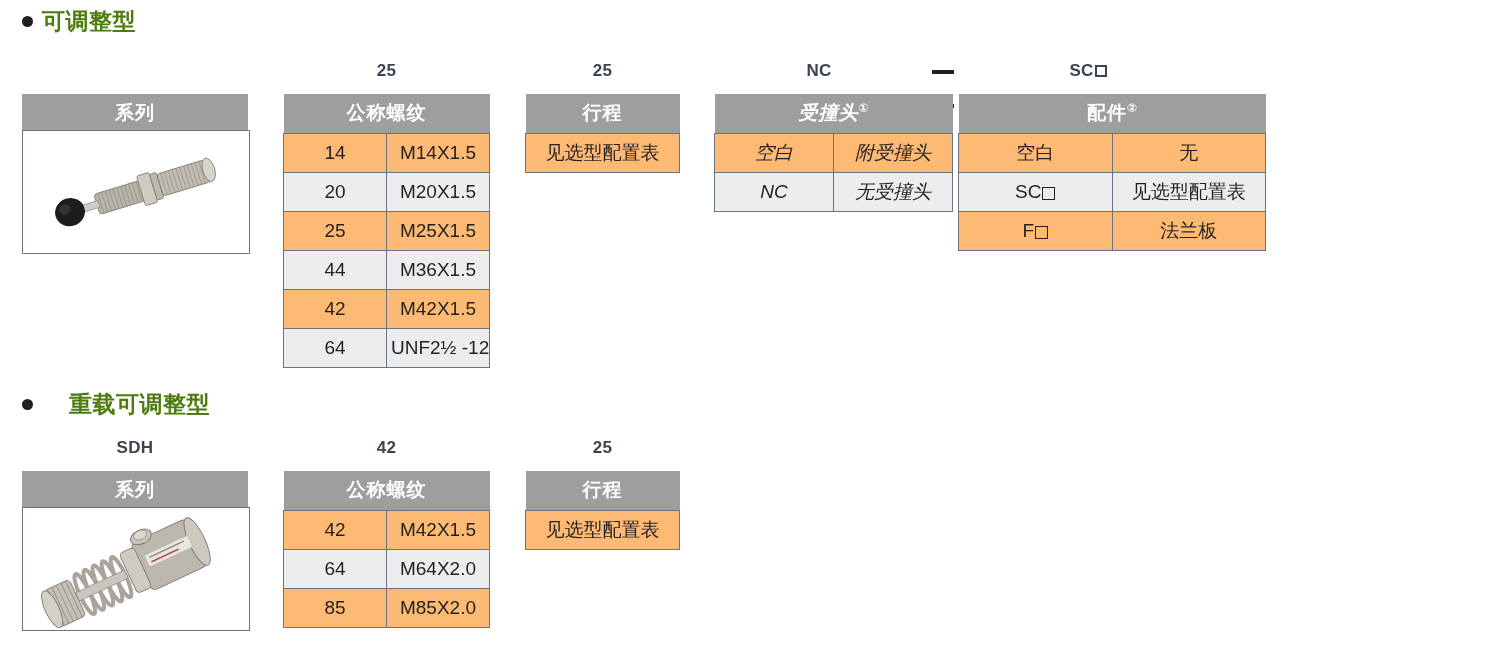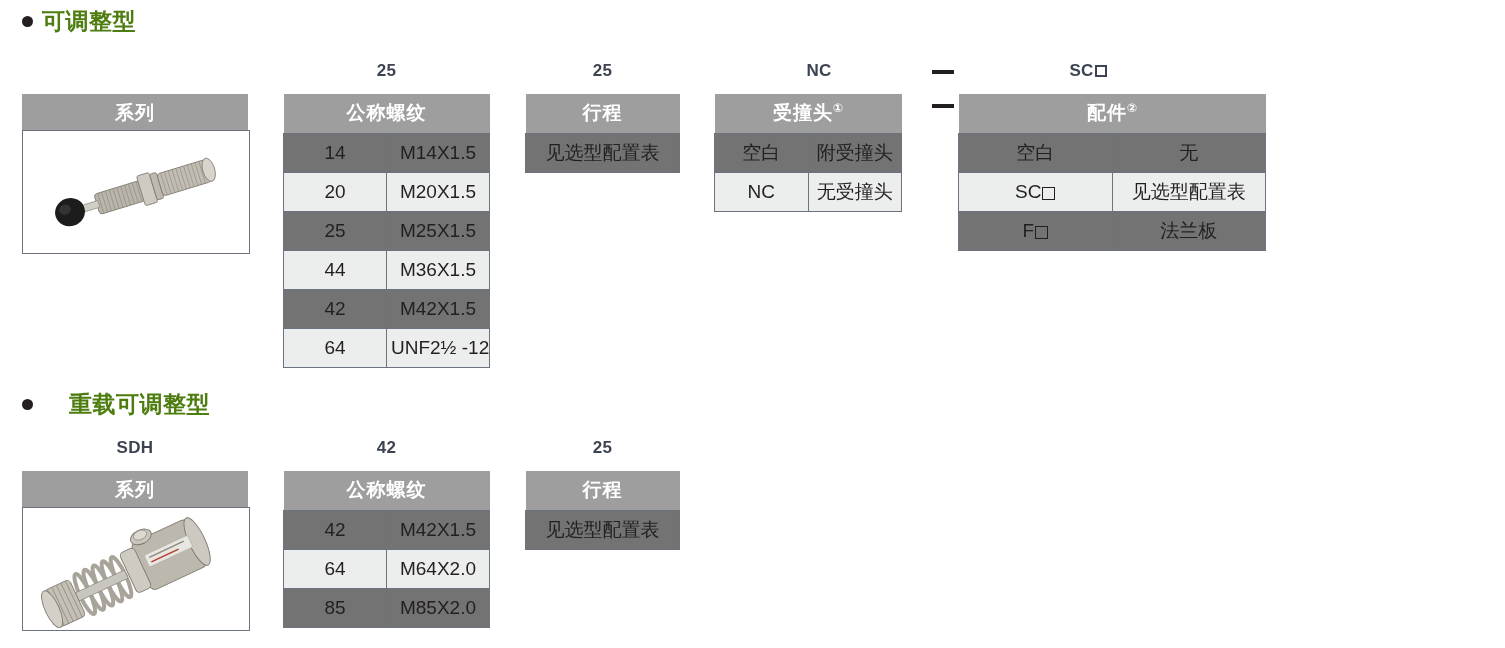"受撞头①" table.tbl { font-style: none -> italic; width: 188px -> 239px }
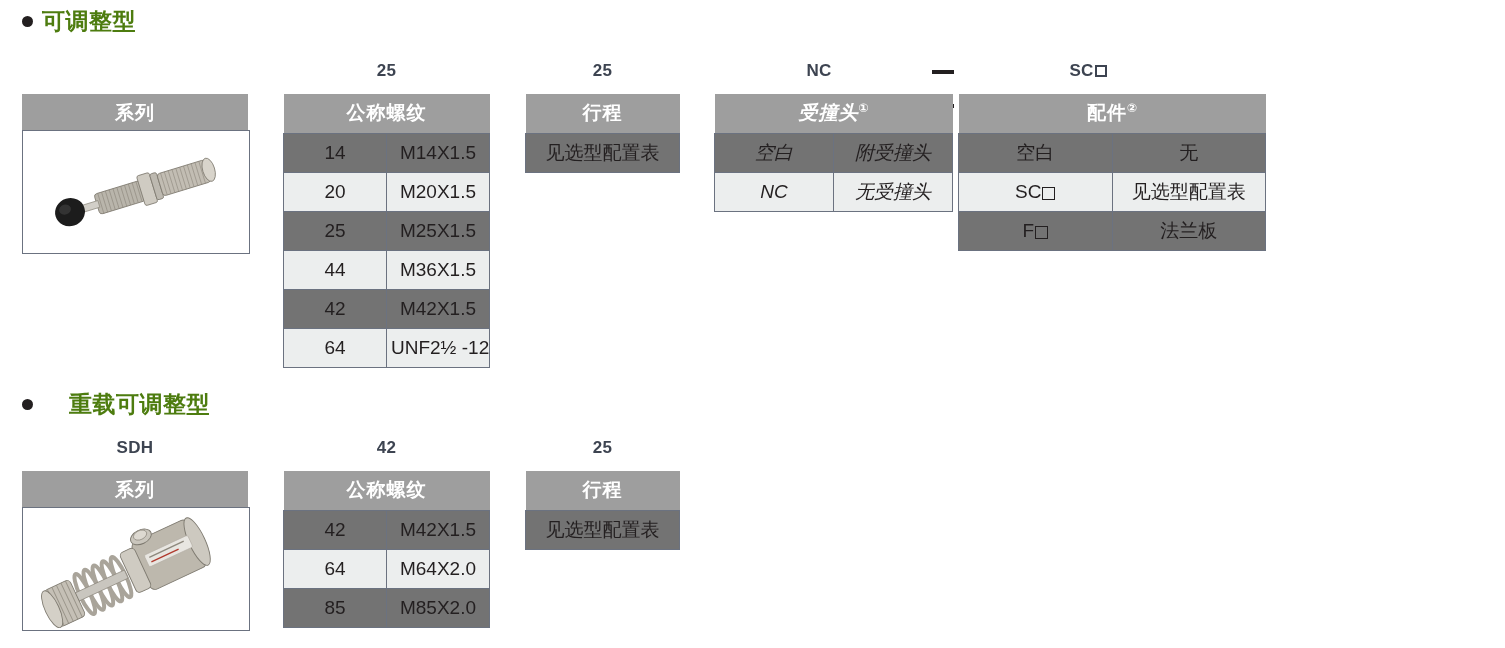"14" .tbl td { background: #737373 -> #fdba74 }
